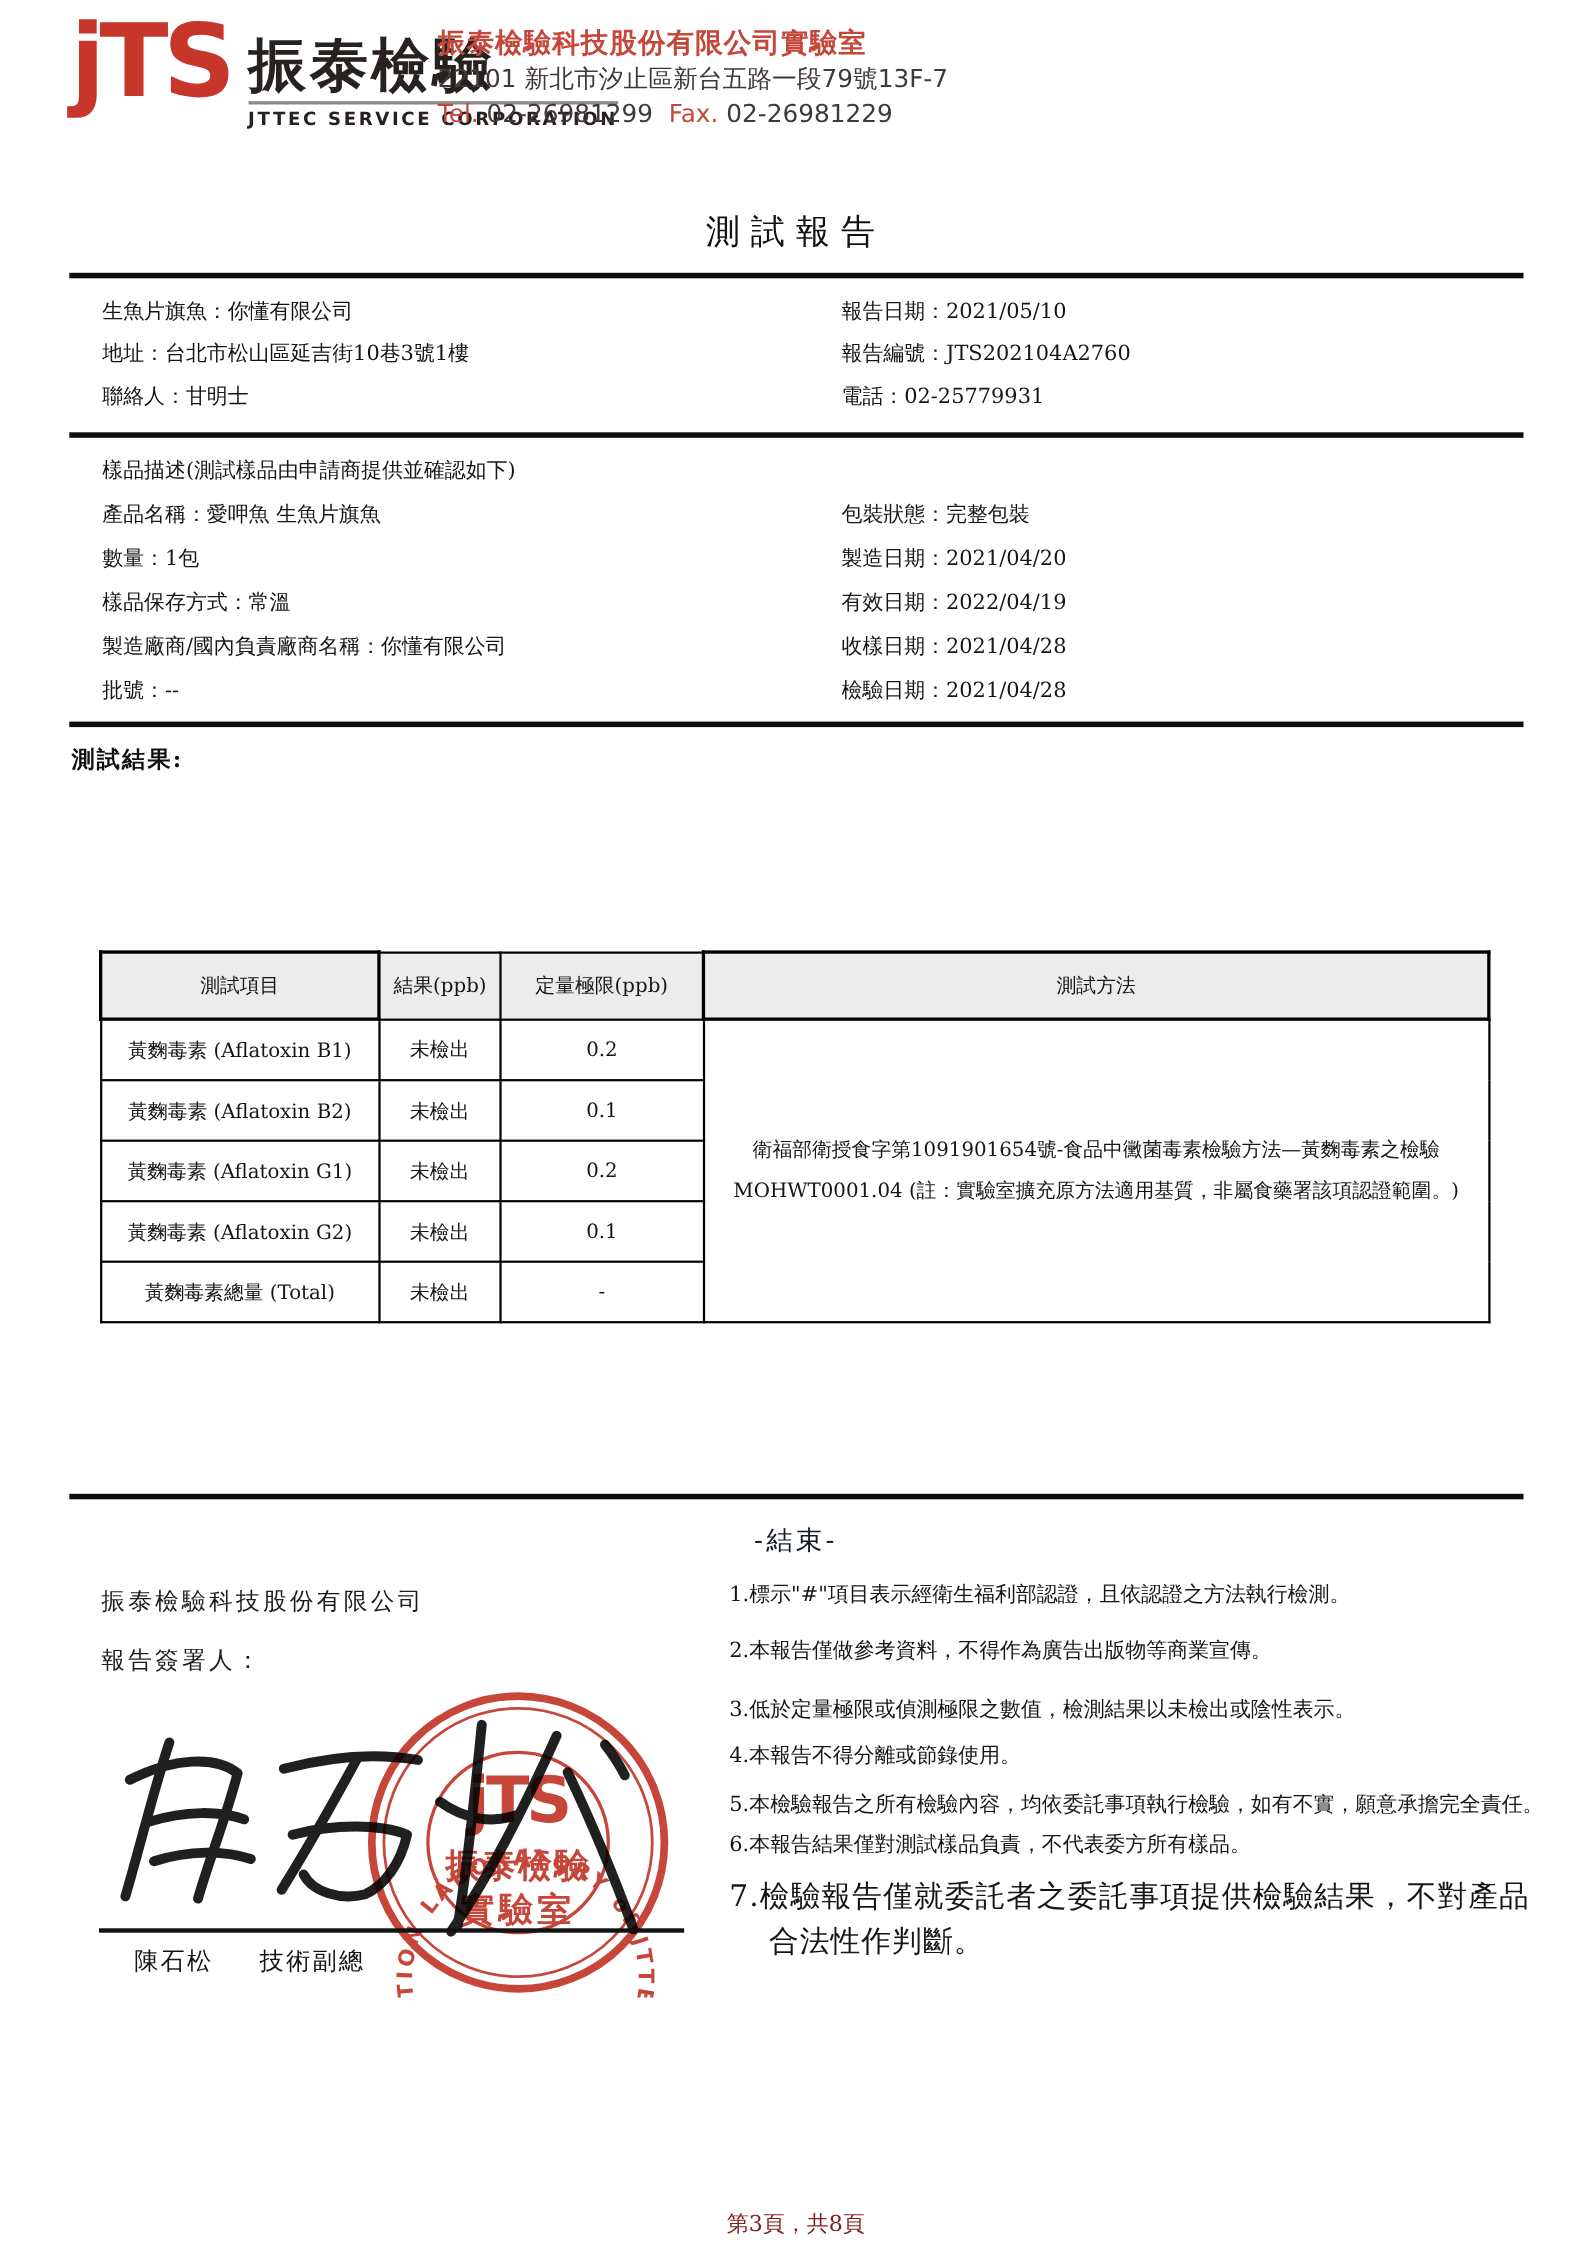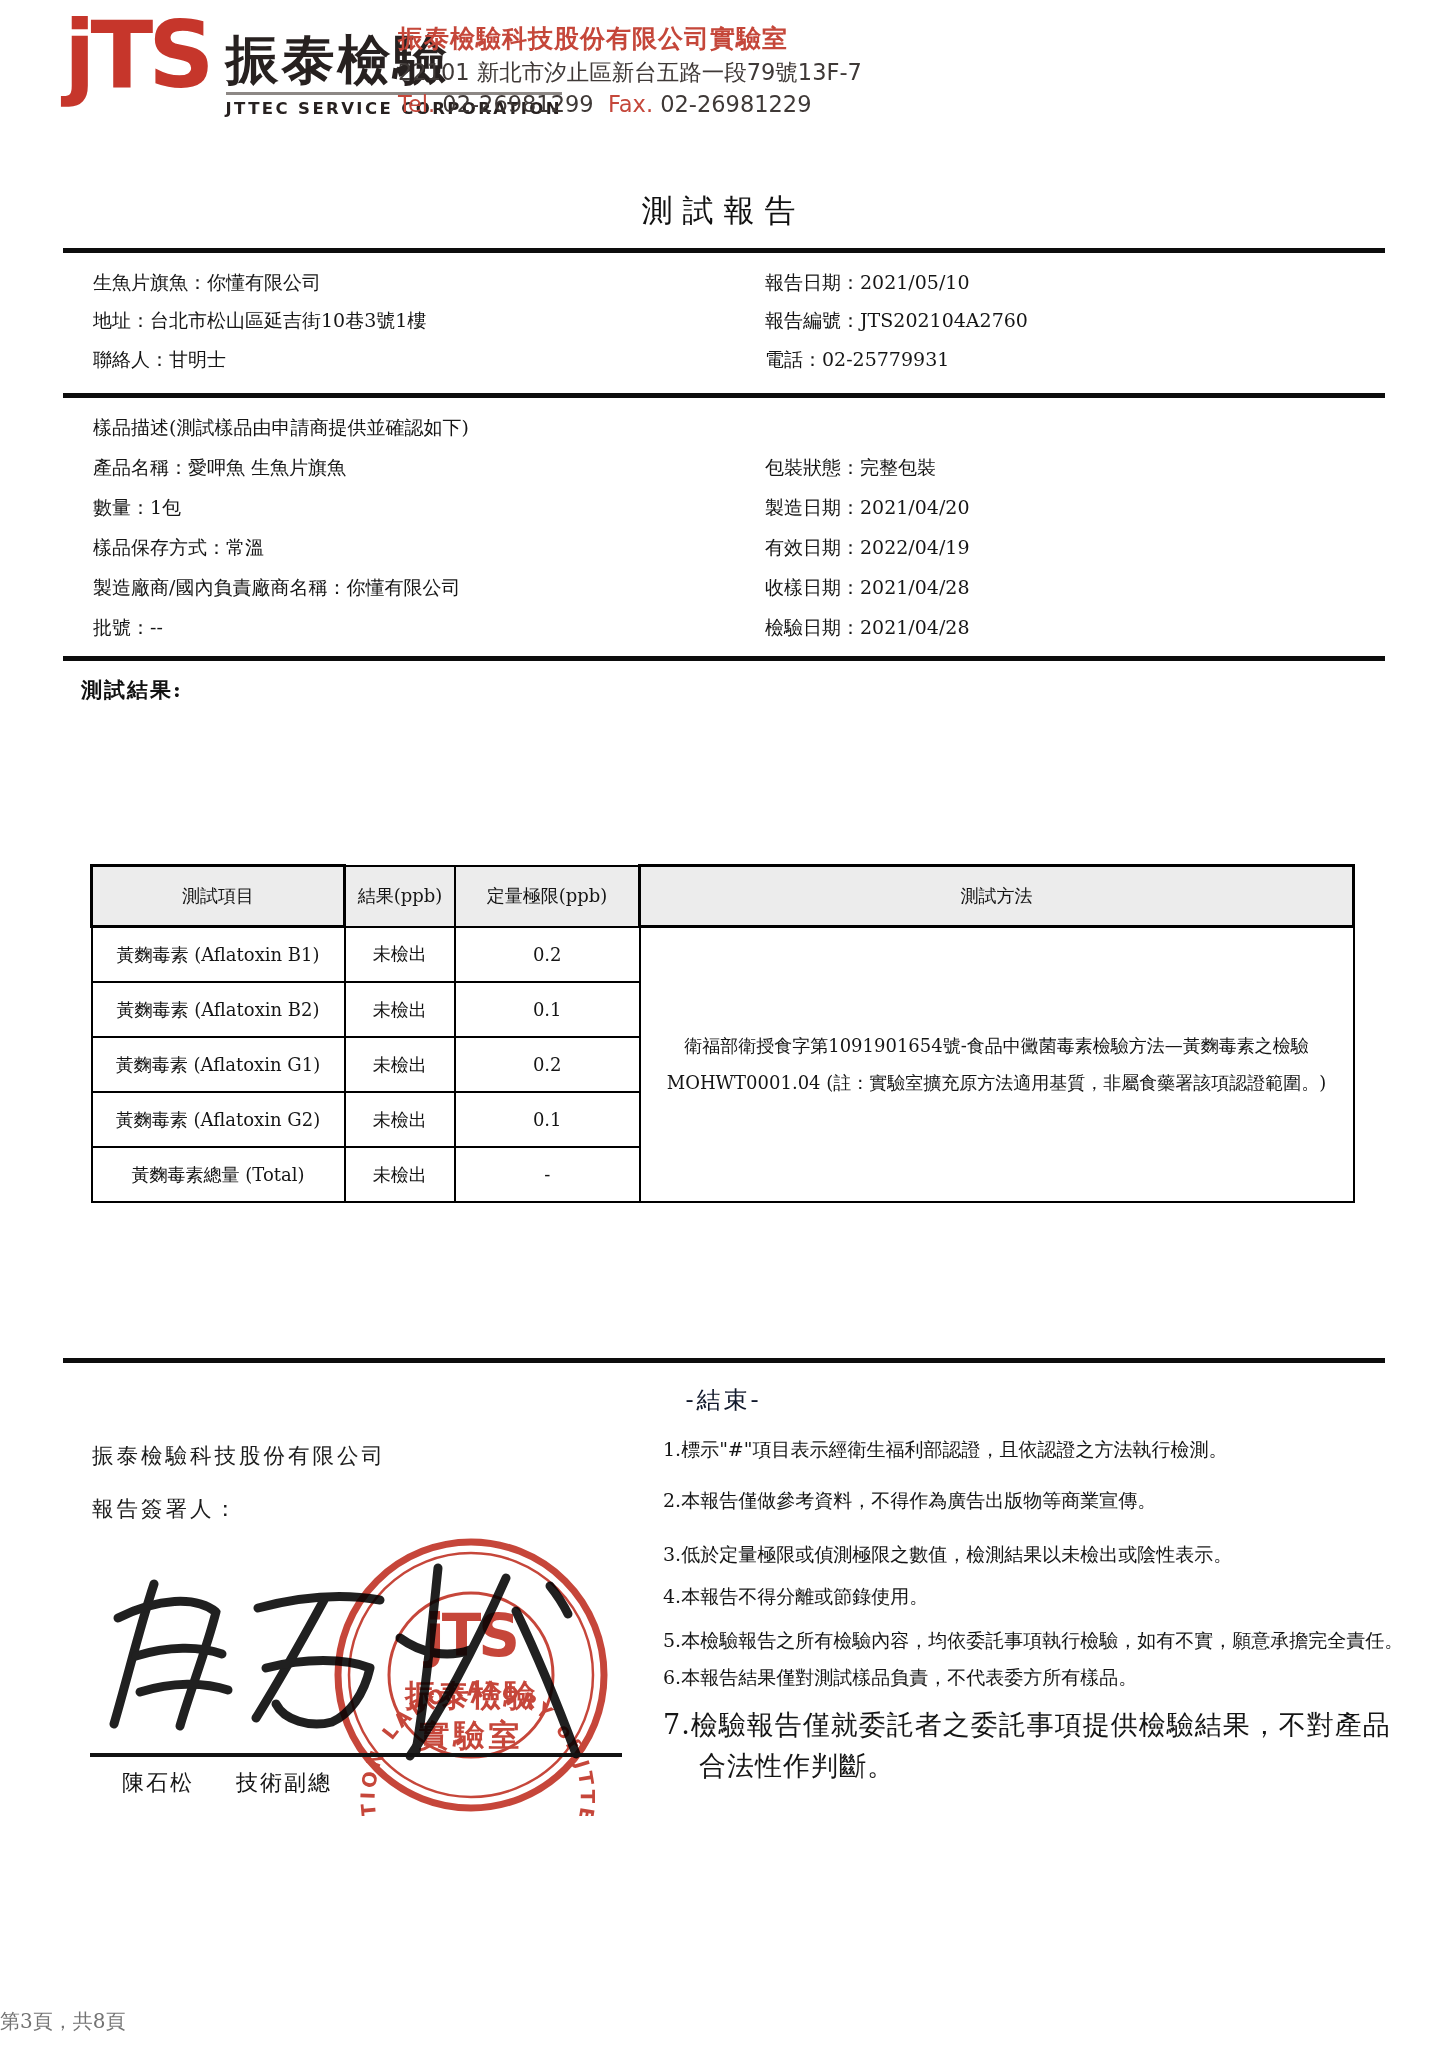"測試結果:" .results-heading { margin-left: 16px -> none }
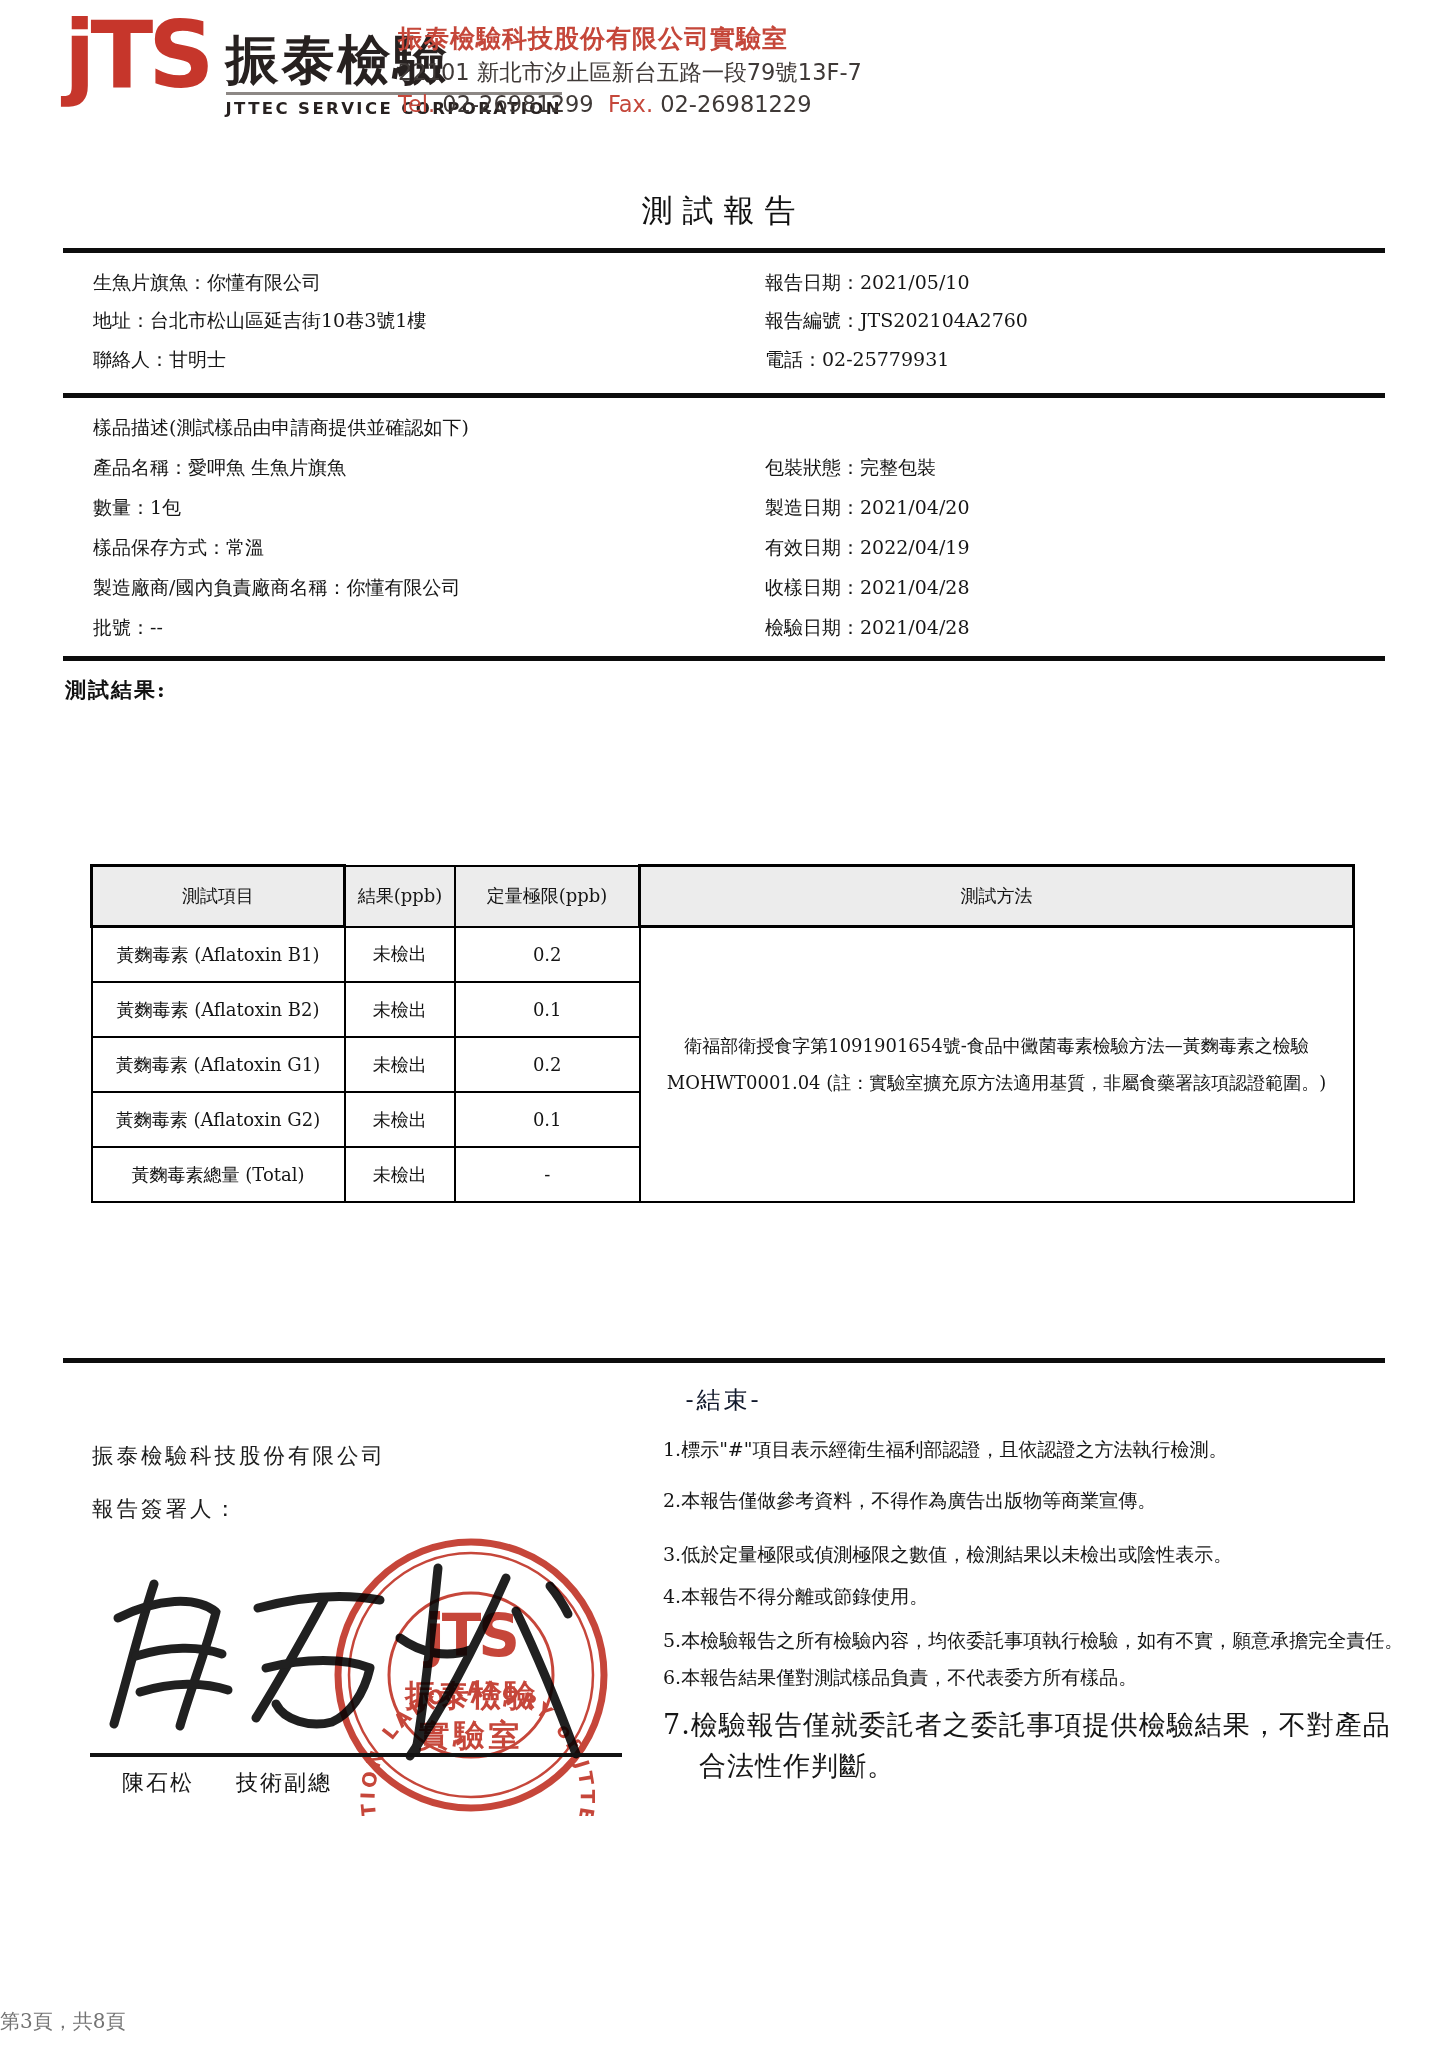"第3頁，共8頁" .page-num { color: #737373 -> #7f1d1d; text-align: none -> center }
